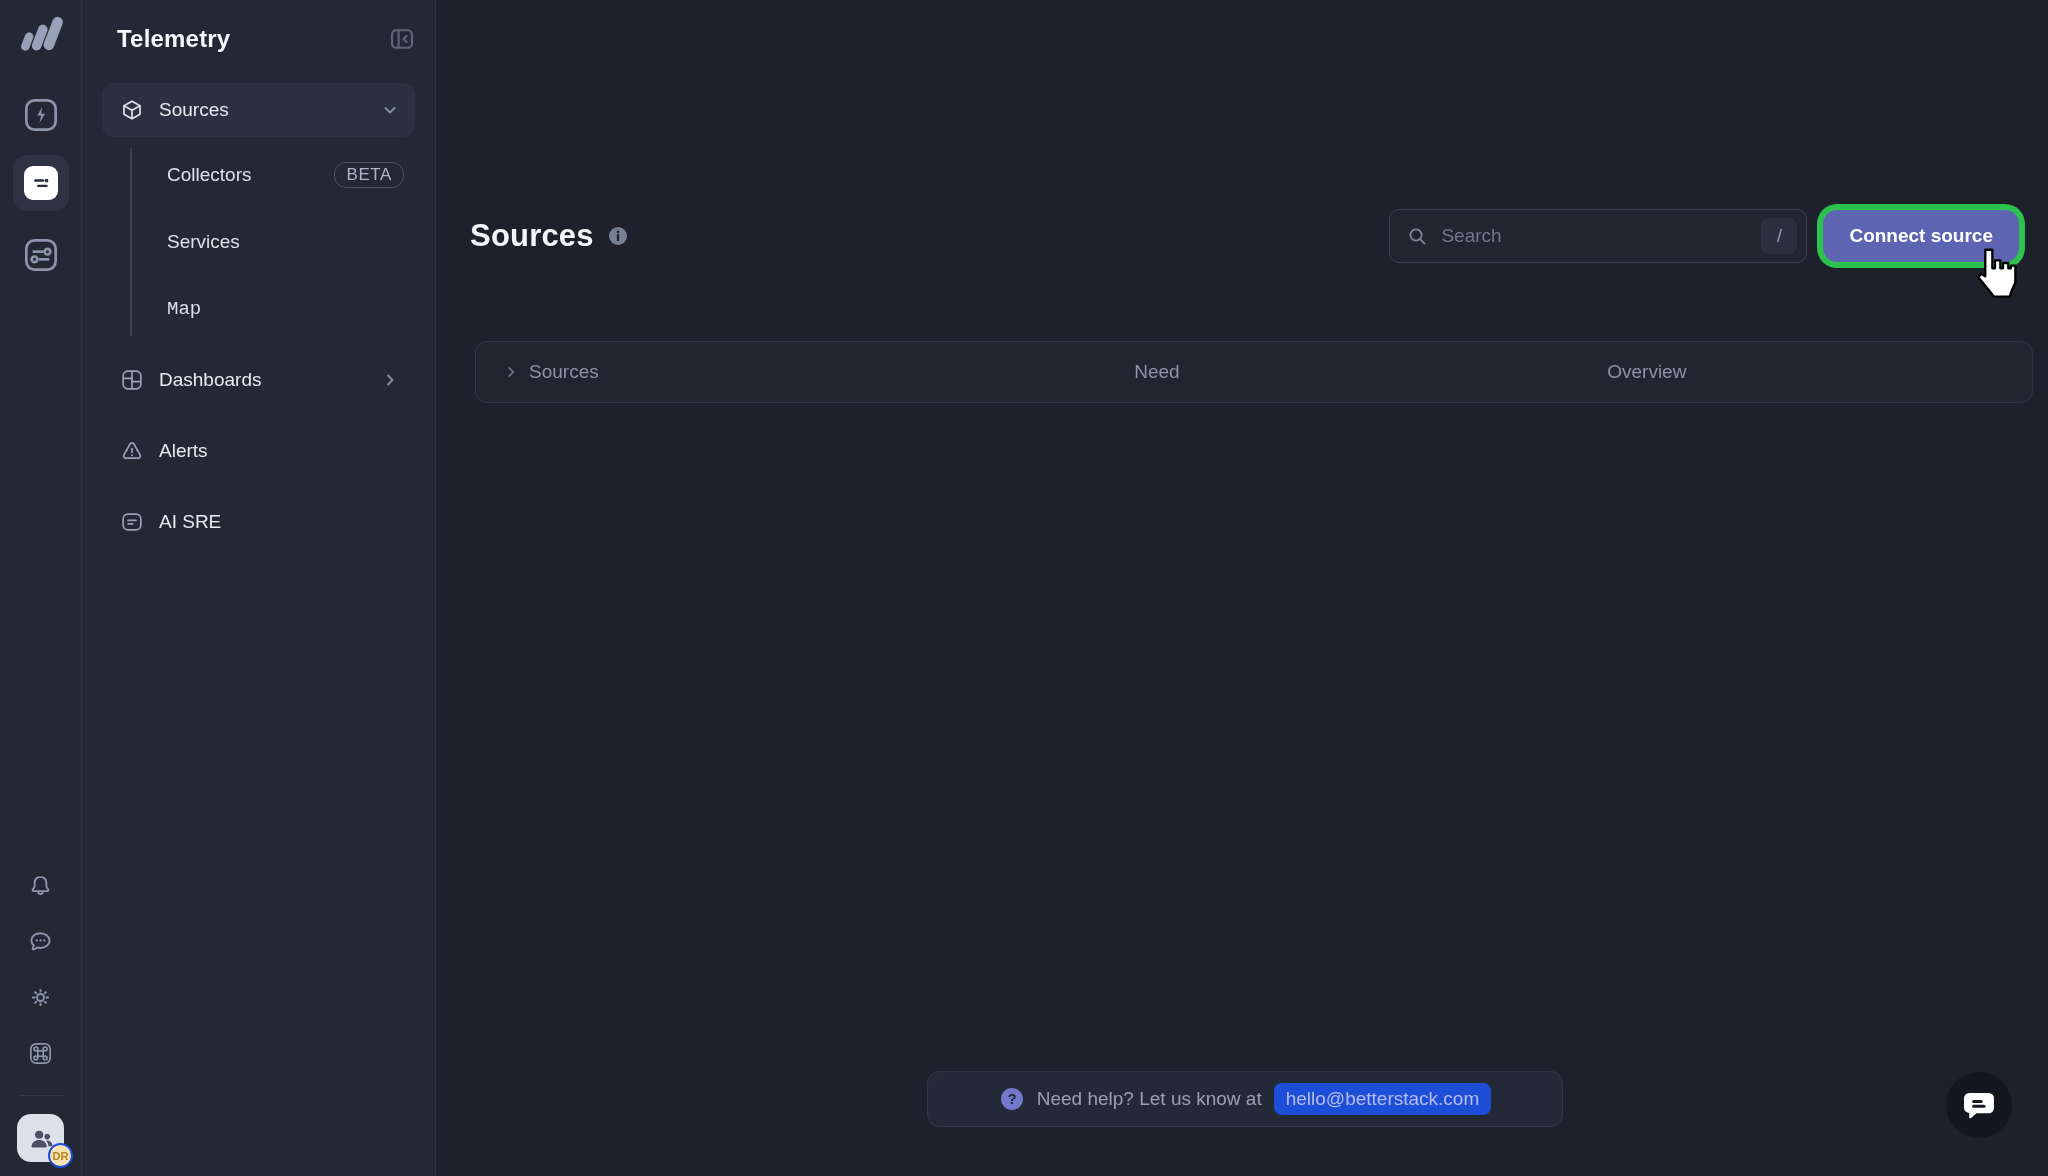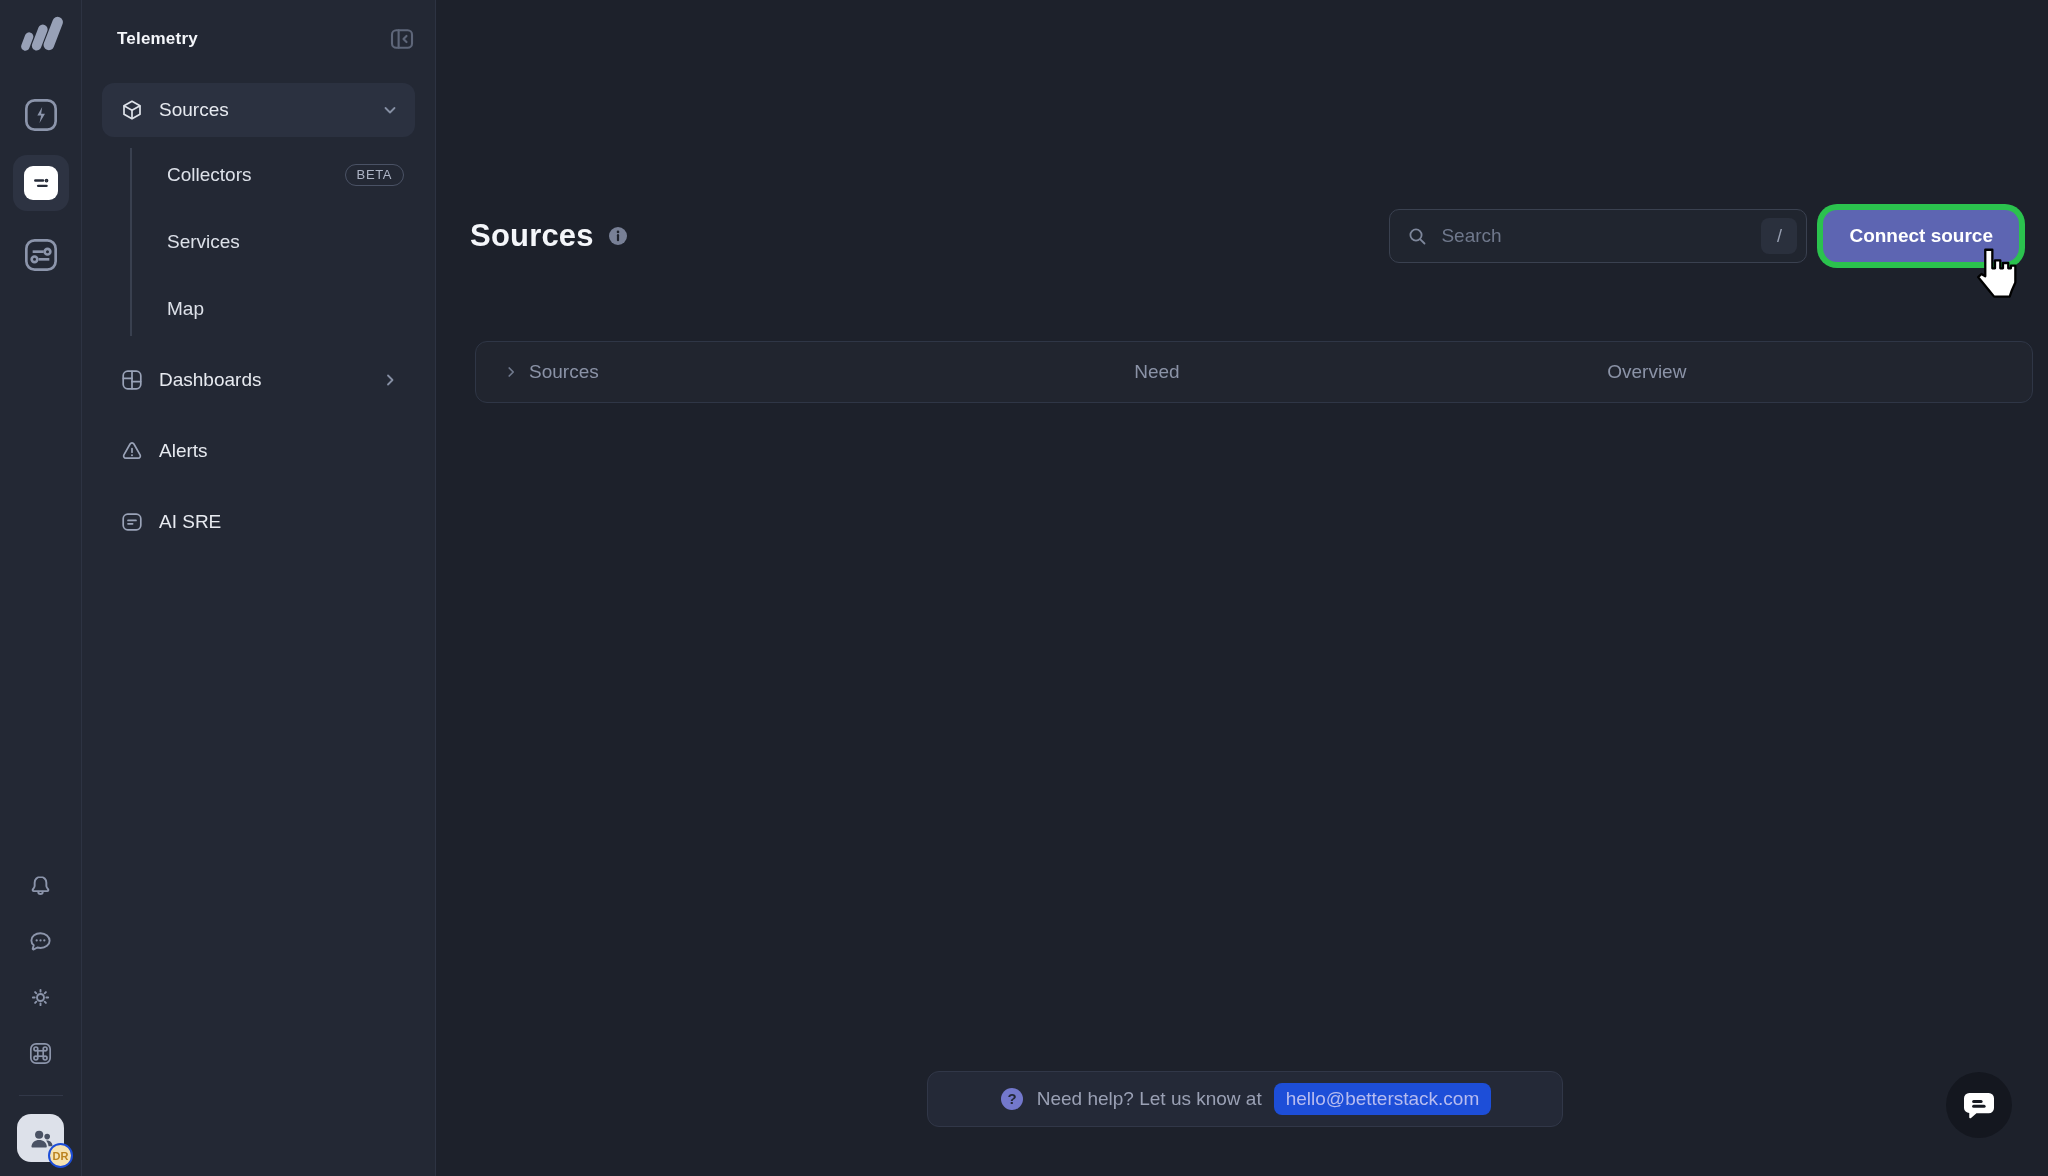"Telemetry" .sidebar-title { font-size: 17px -> 24px }
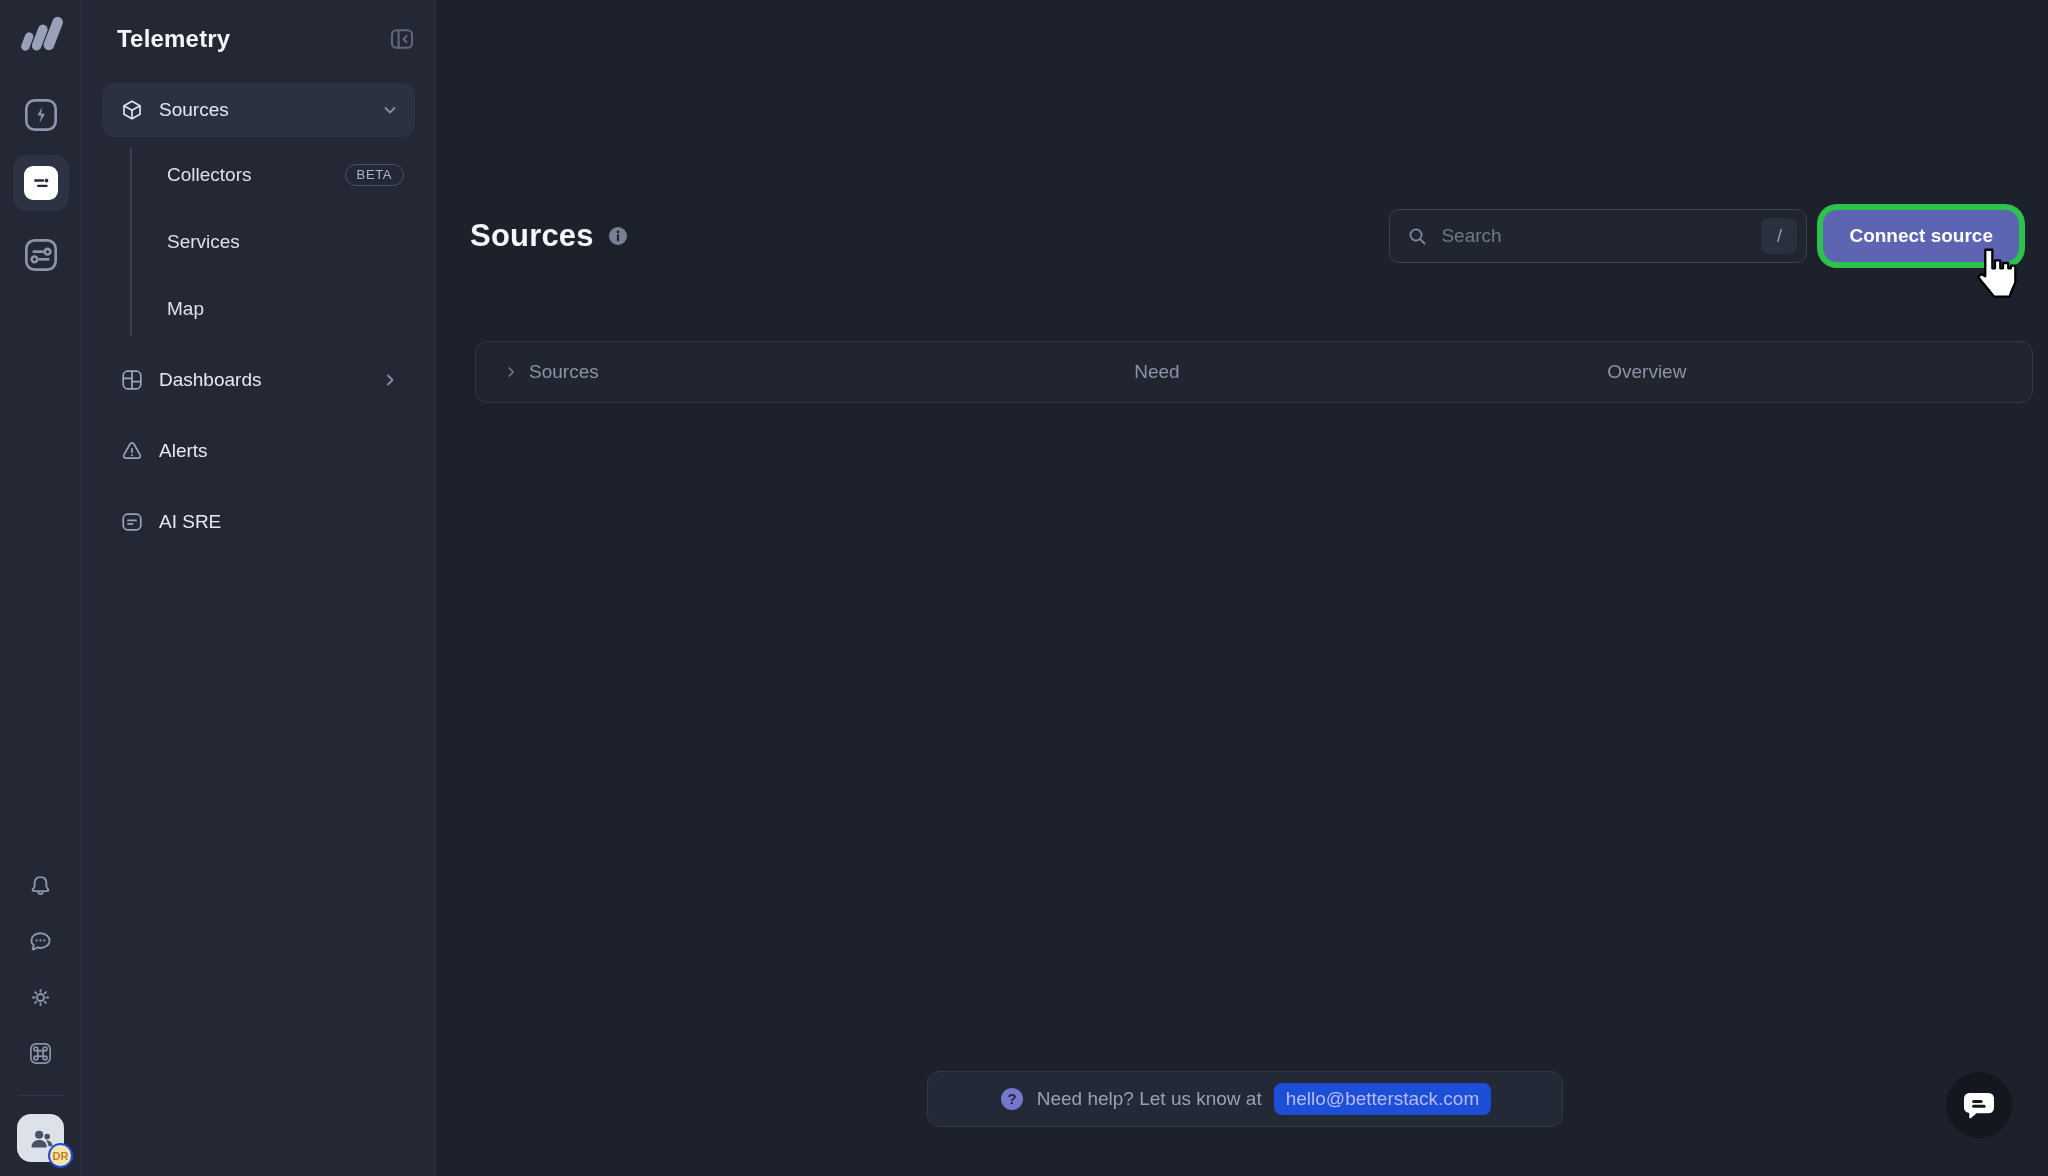"BETA" .beta-pill { font-size: 13px -> 17px }
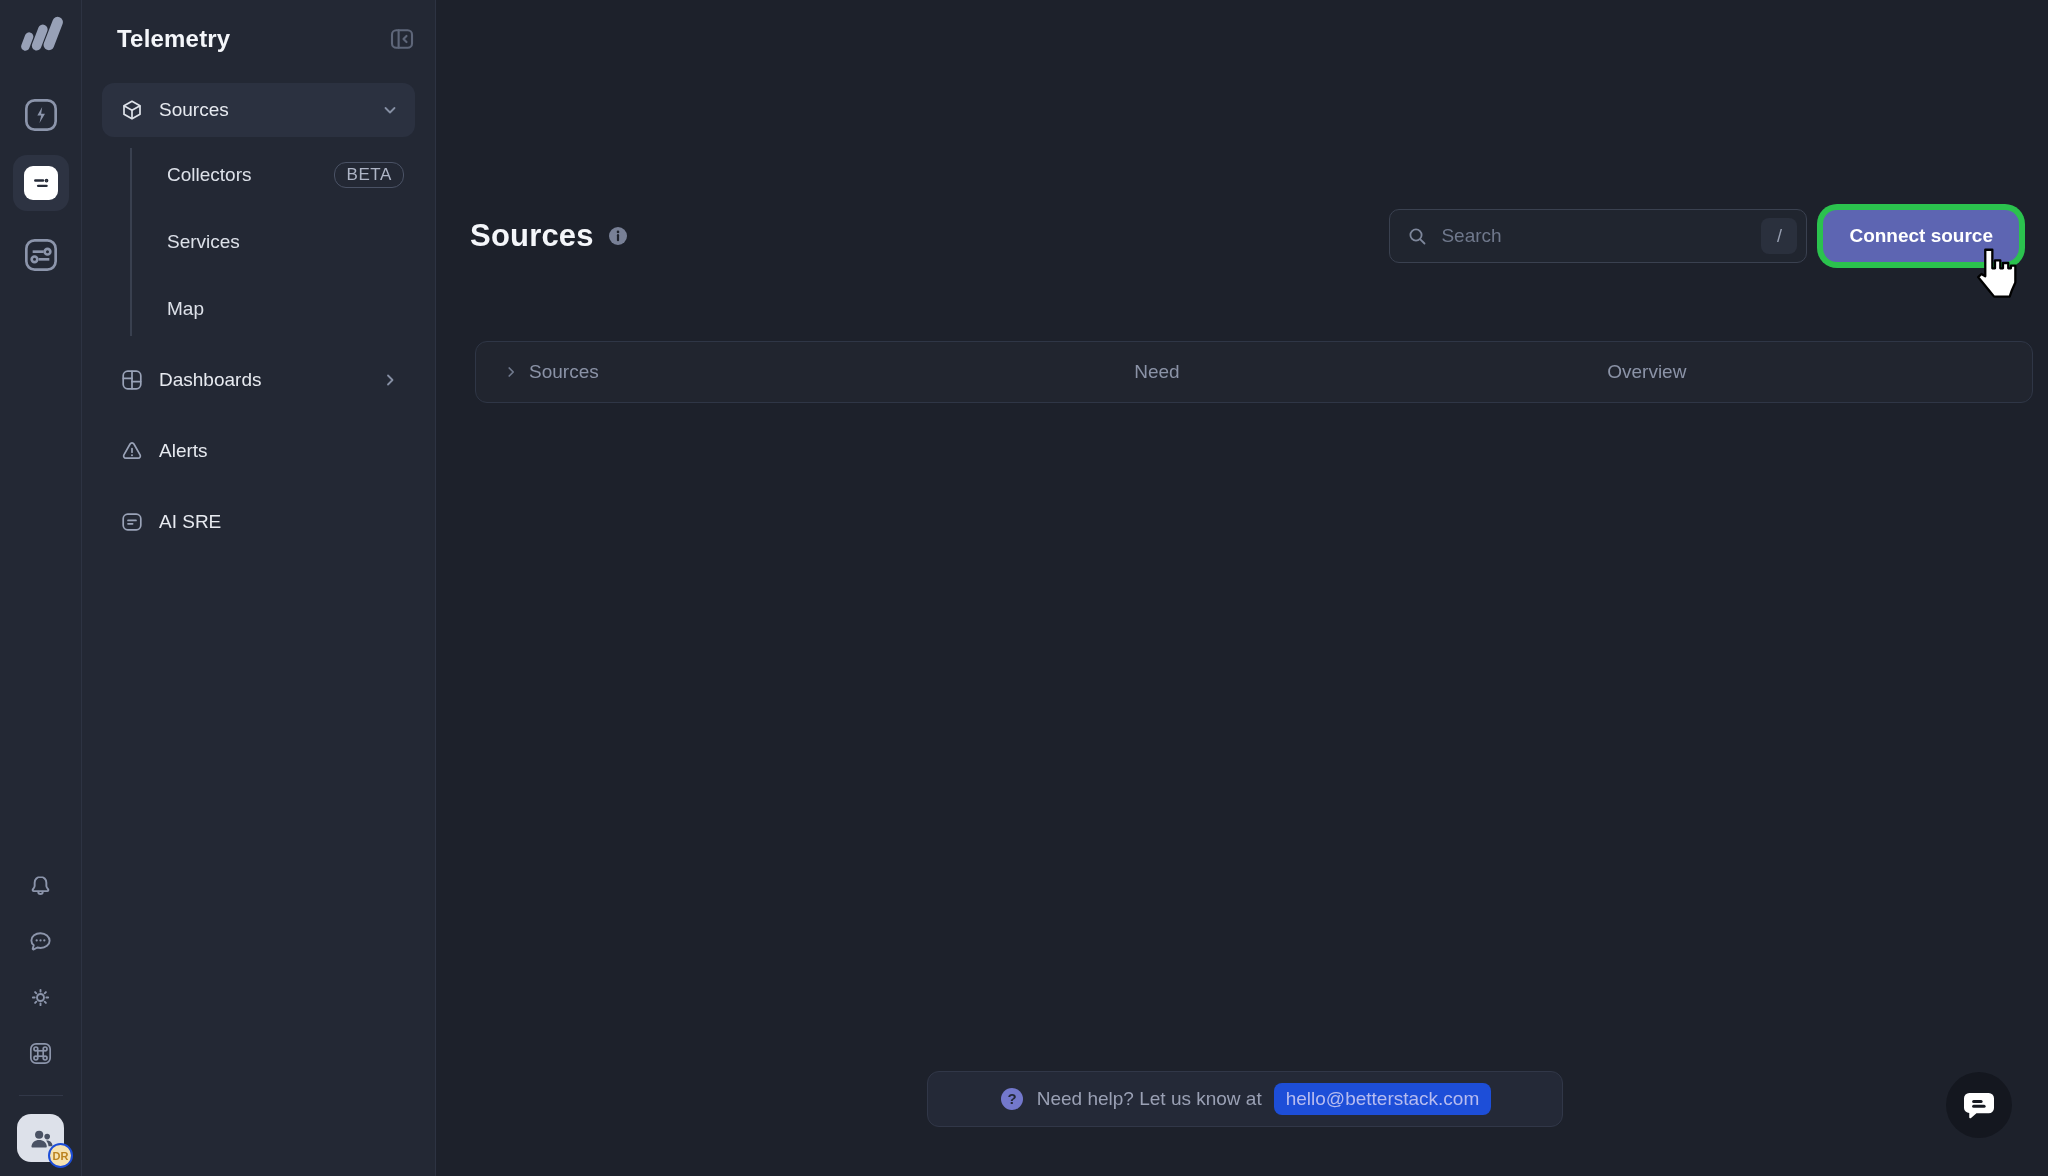"Map" .subnav-item:last-child { font-family: none -> Liberation Mono, monospace }
